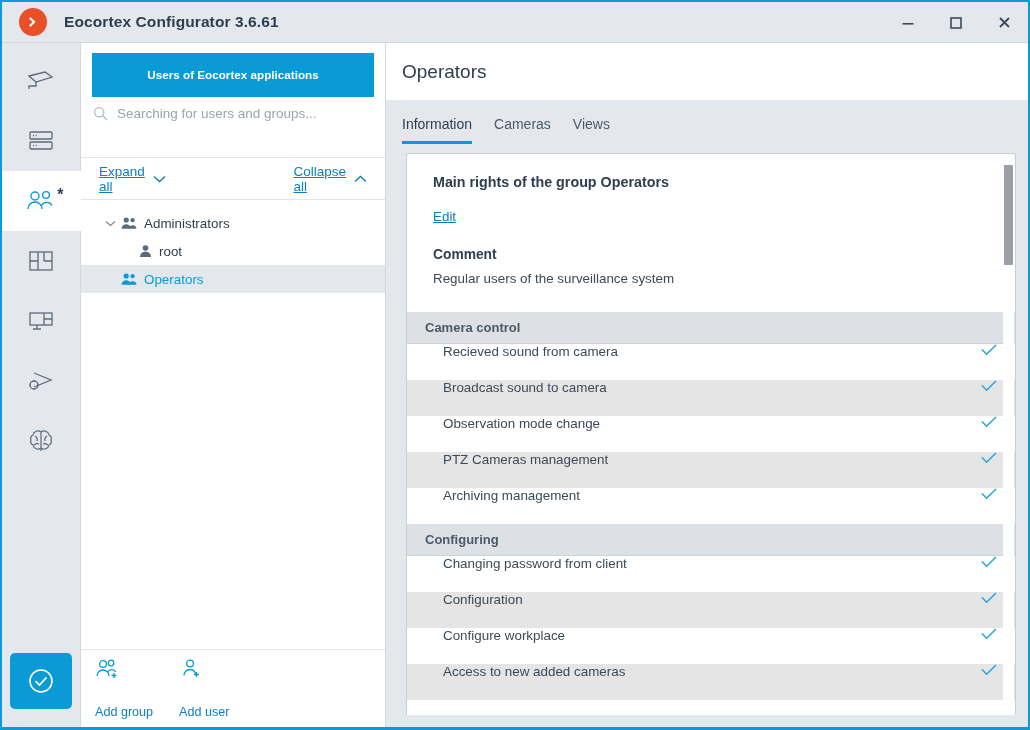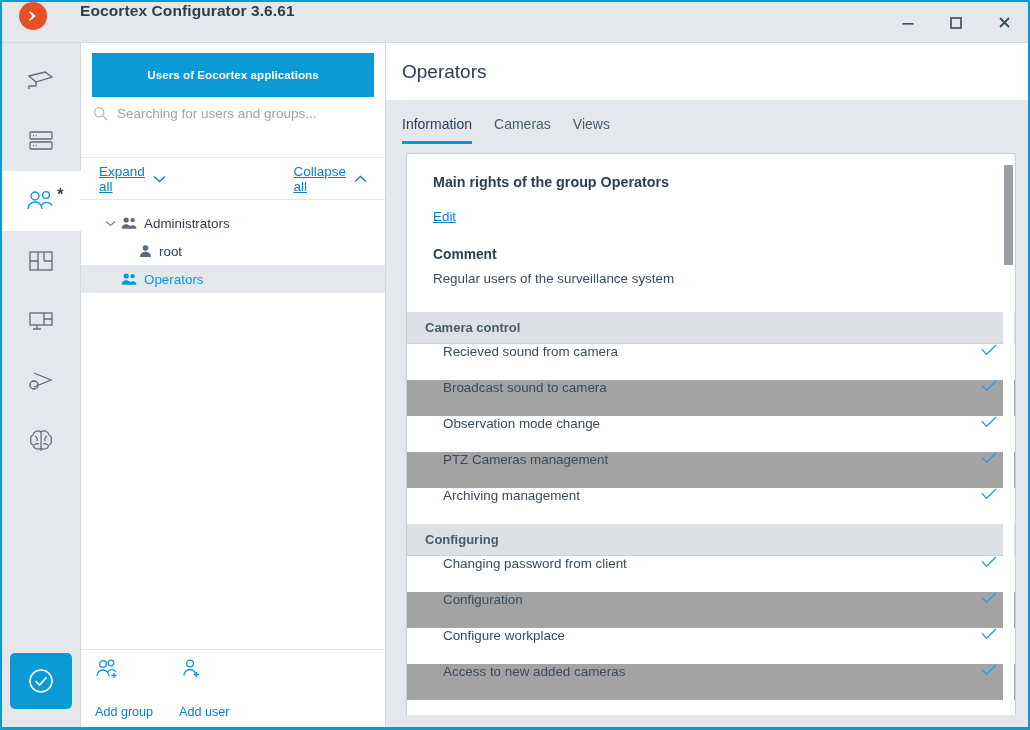"Eocortex Configurator 3.6.61" .titlebar { align-items: flex-start -> center; gap: 16px -> none }
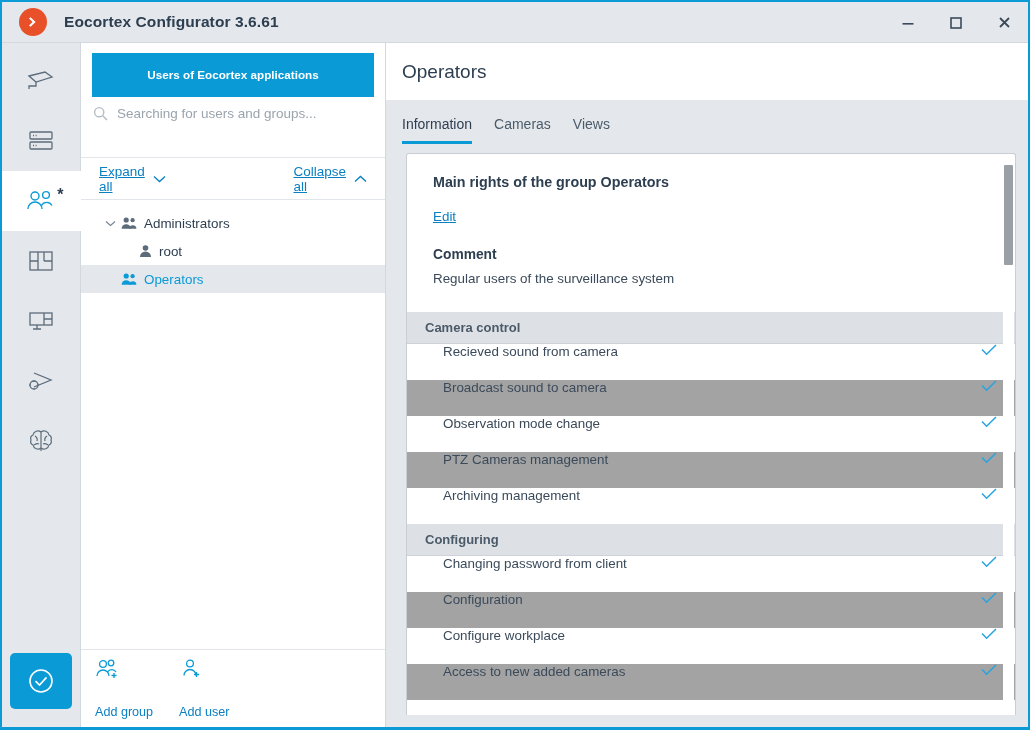"Broadcast sound to camera" .perm-row.alt { background: #a3a3a3 -> #e5e5e5 }
